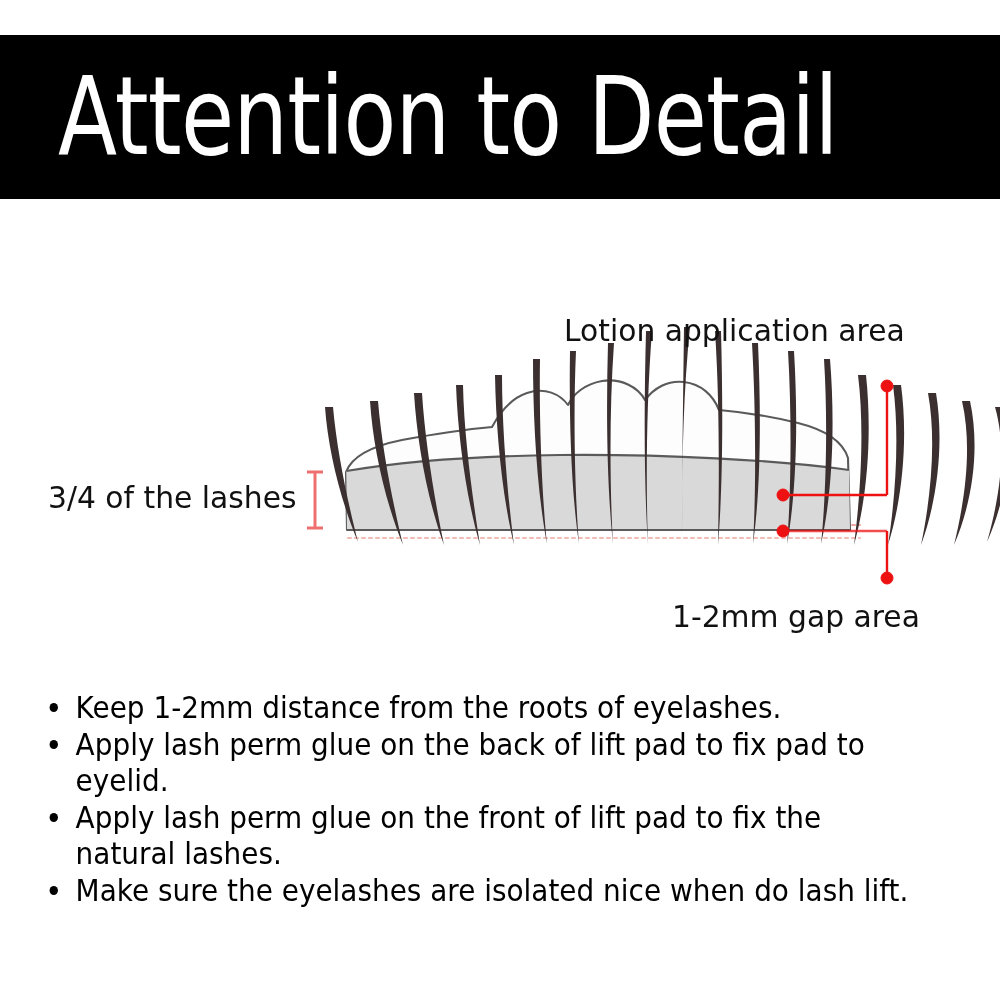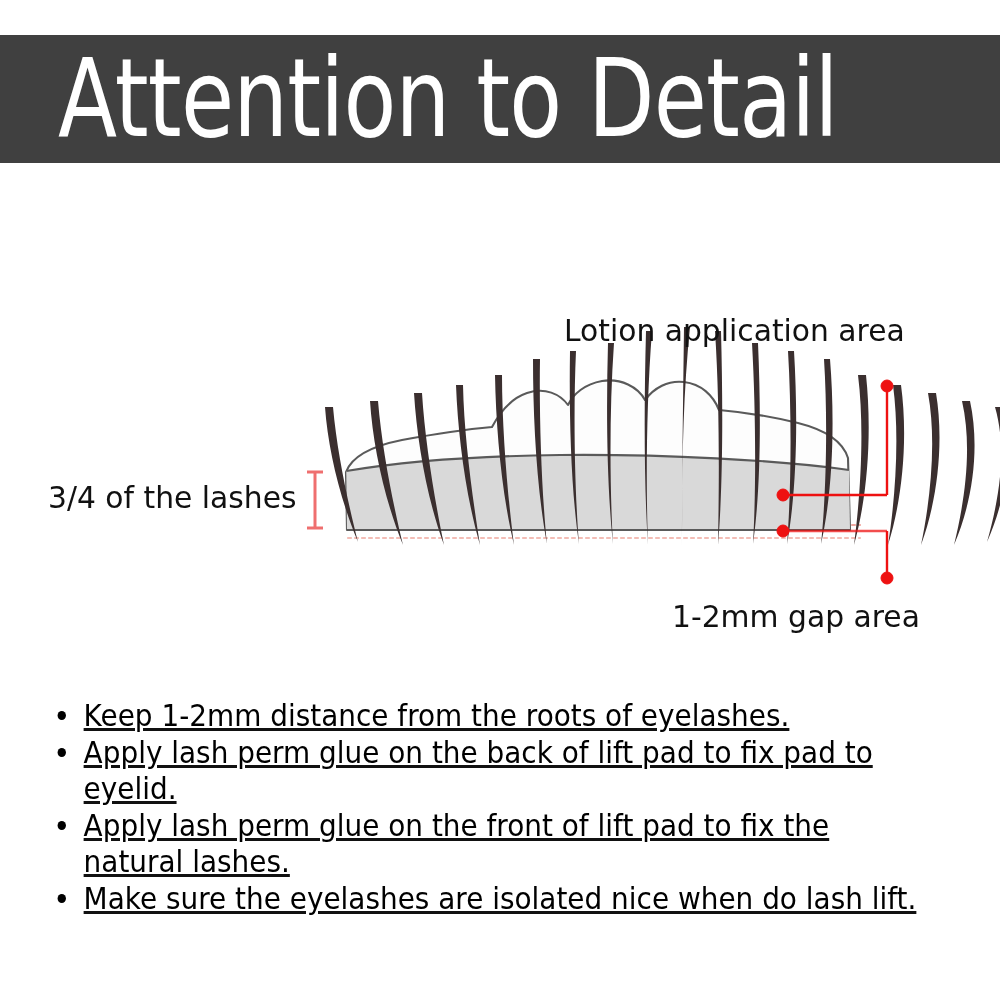"Attention to Detail" #banner { background: #404040 -> #000000; height: 128px -> 164px }
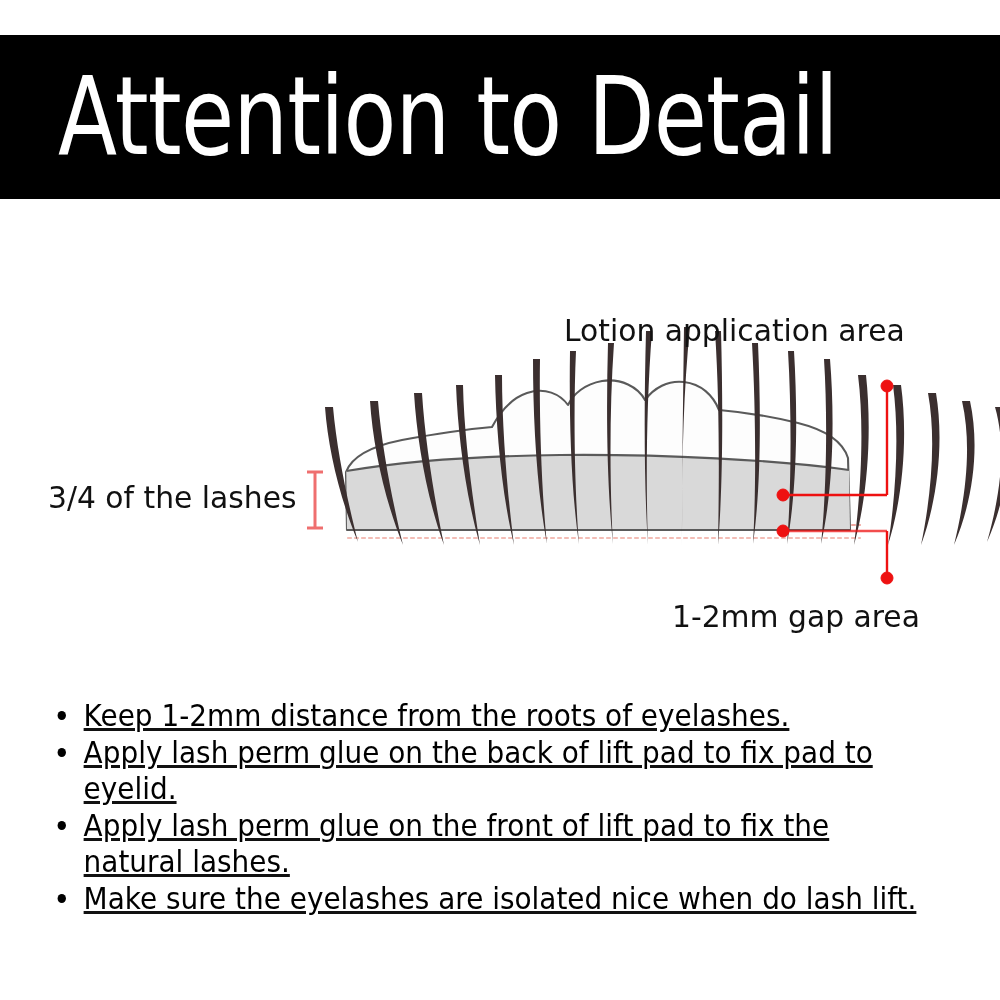"Keep 1-2mm distance from the" #bullets { margin: 8px -> 0; text-decoration: underline -> none }
